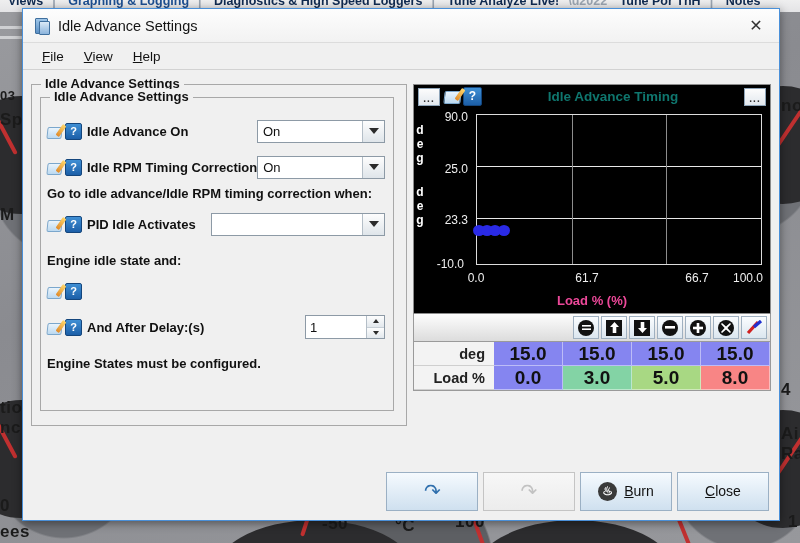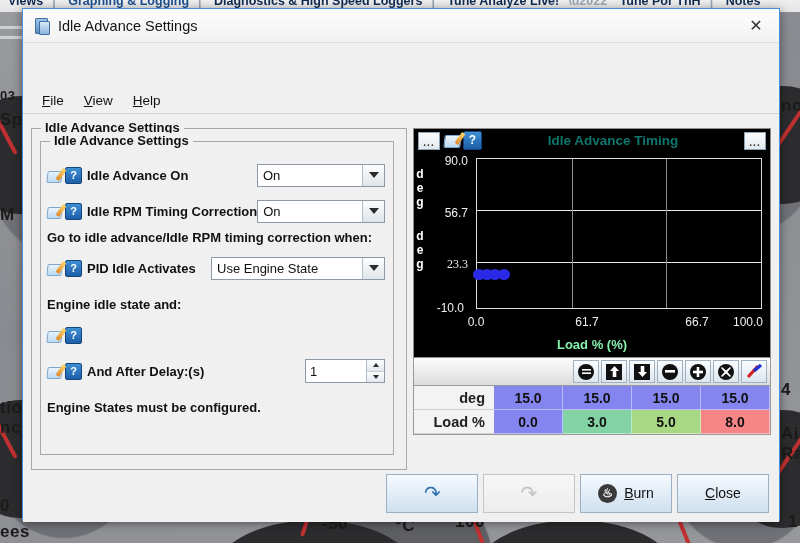"File" .menubar { margin-top: 44px -> none }
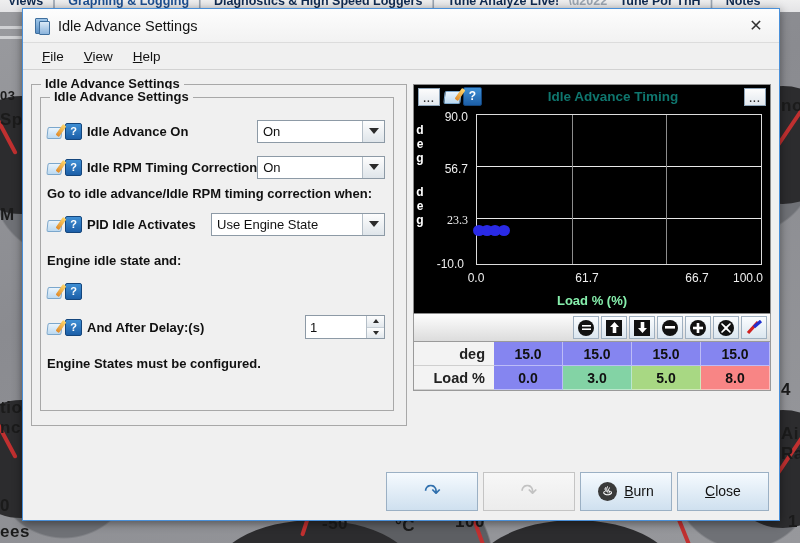"56.7" div.ylab-num { text: 56.7 -> 25.0 }
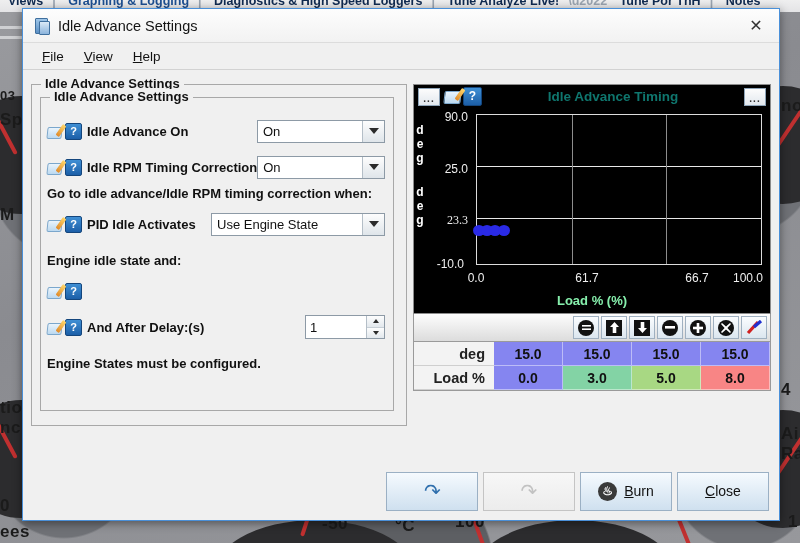"Use Engine State" div.val { html: <div>Use Engine State</div> -> none }
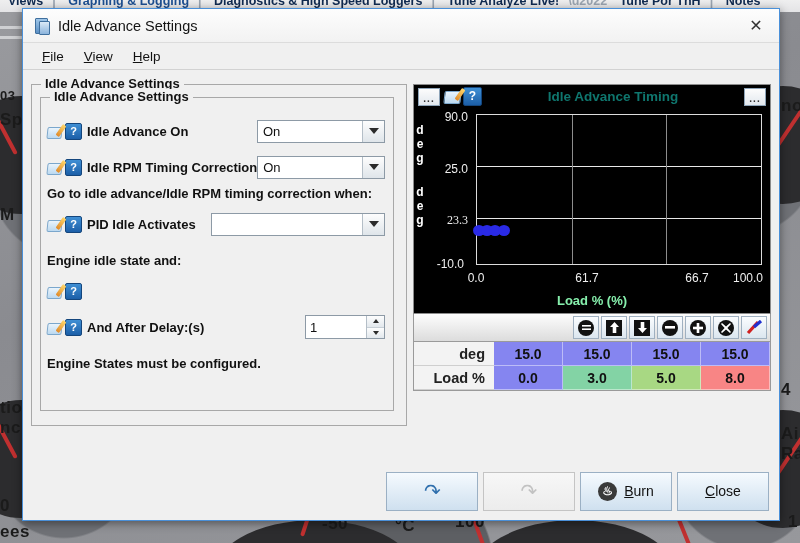"23.3" div.ylab-num { font-family: Liberation Serif, serif -> none }
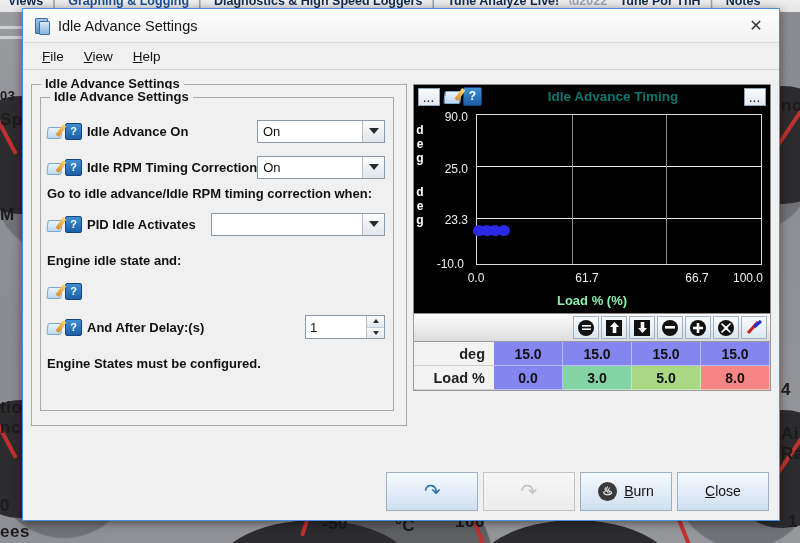"Load % (%)" .xtitle { color: #86efac -> #ec4899 }
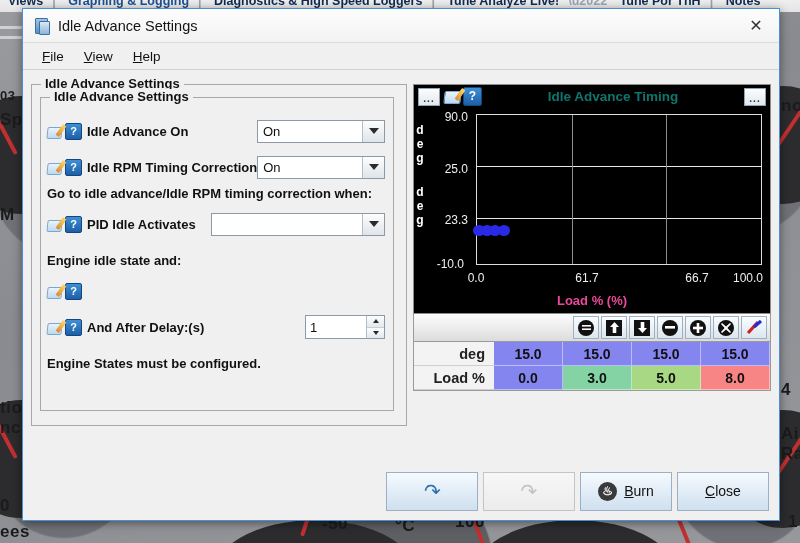"15.0" .cell { font-size: 14px -> 19px }
